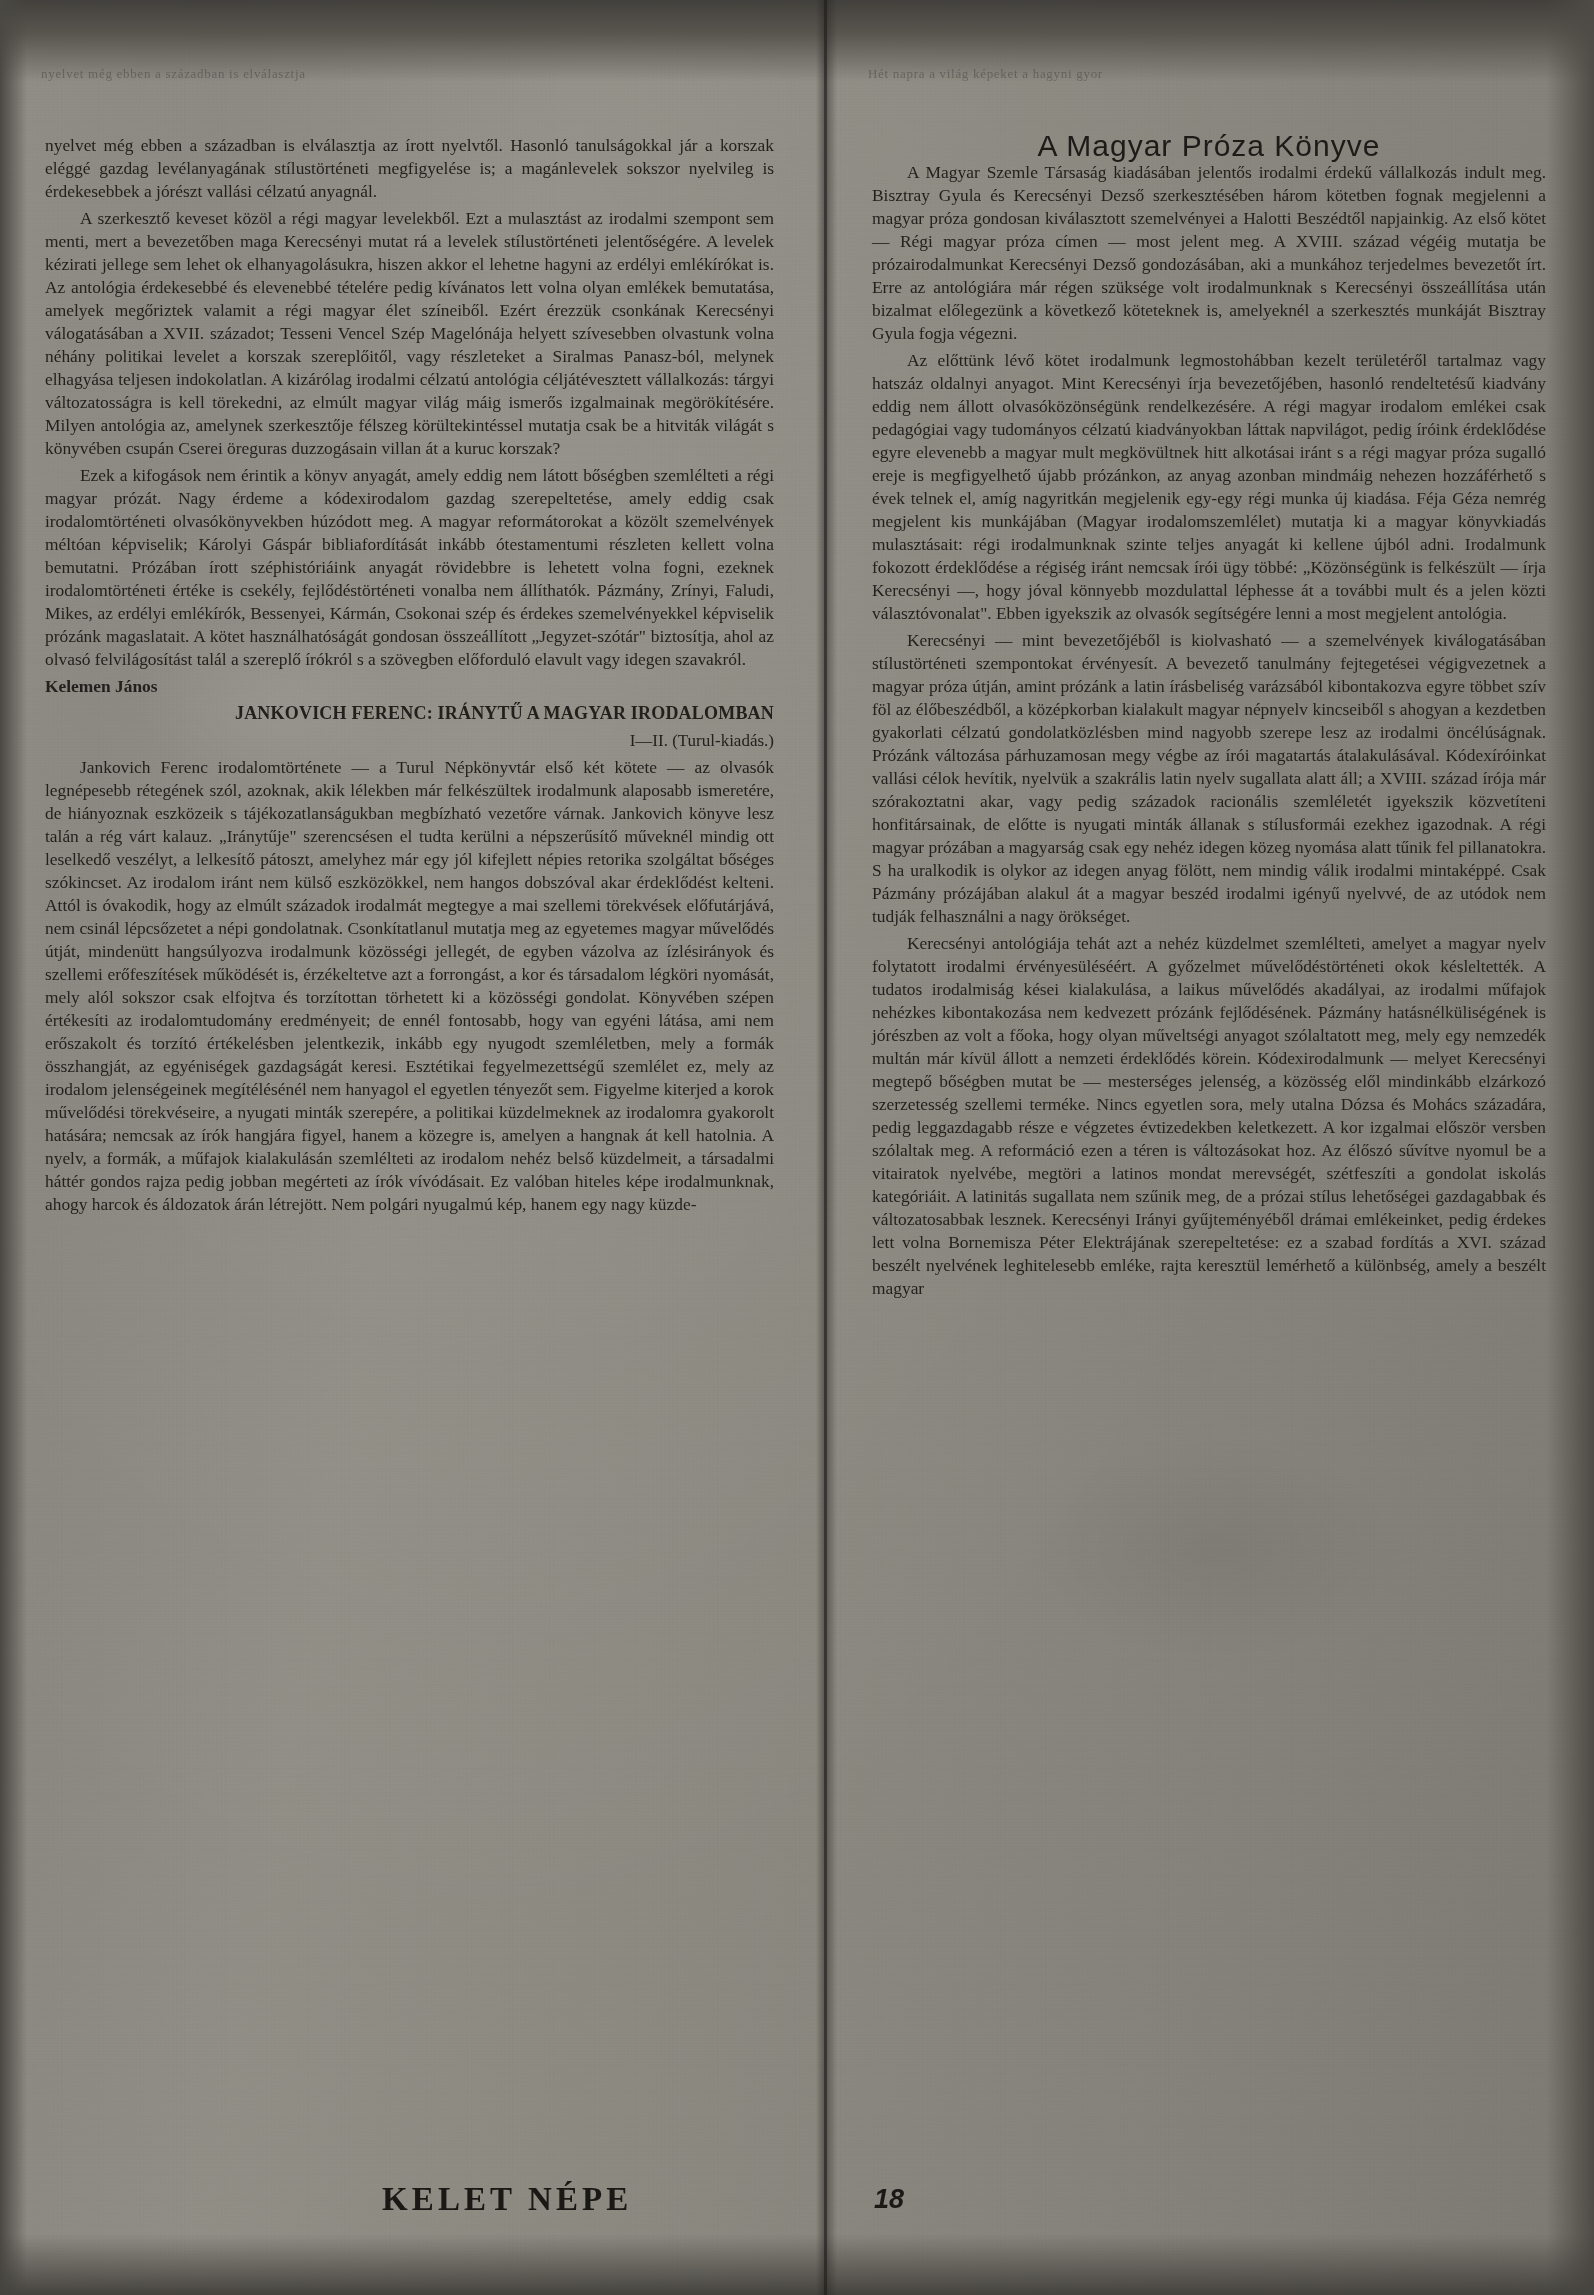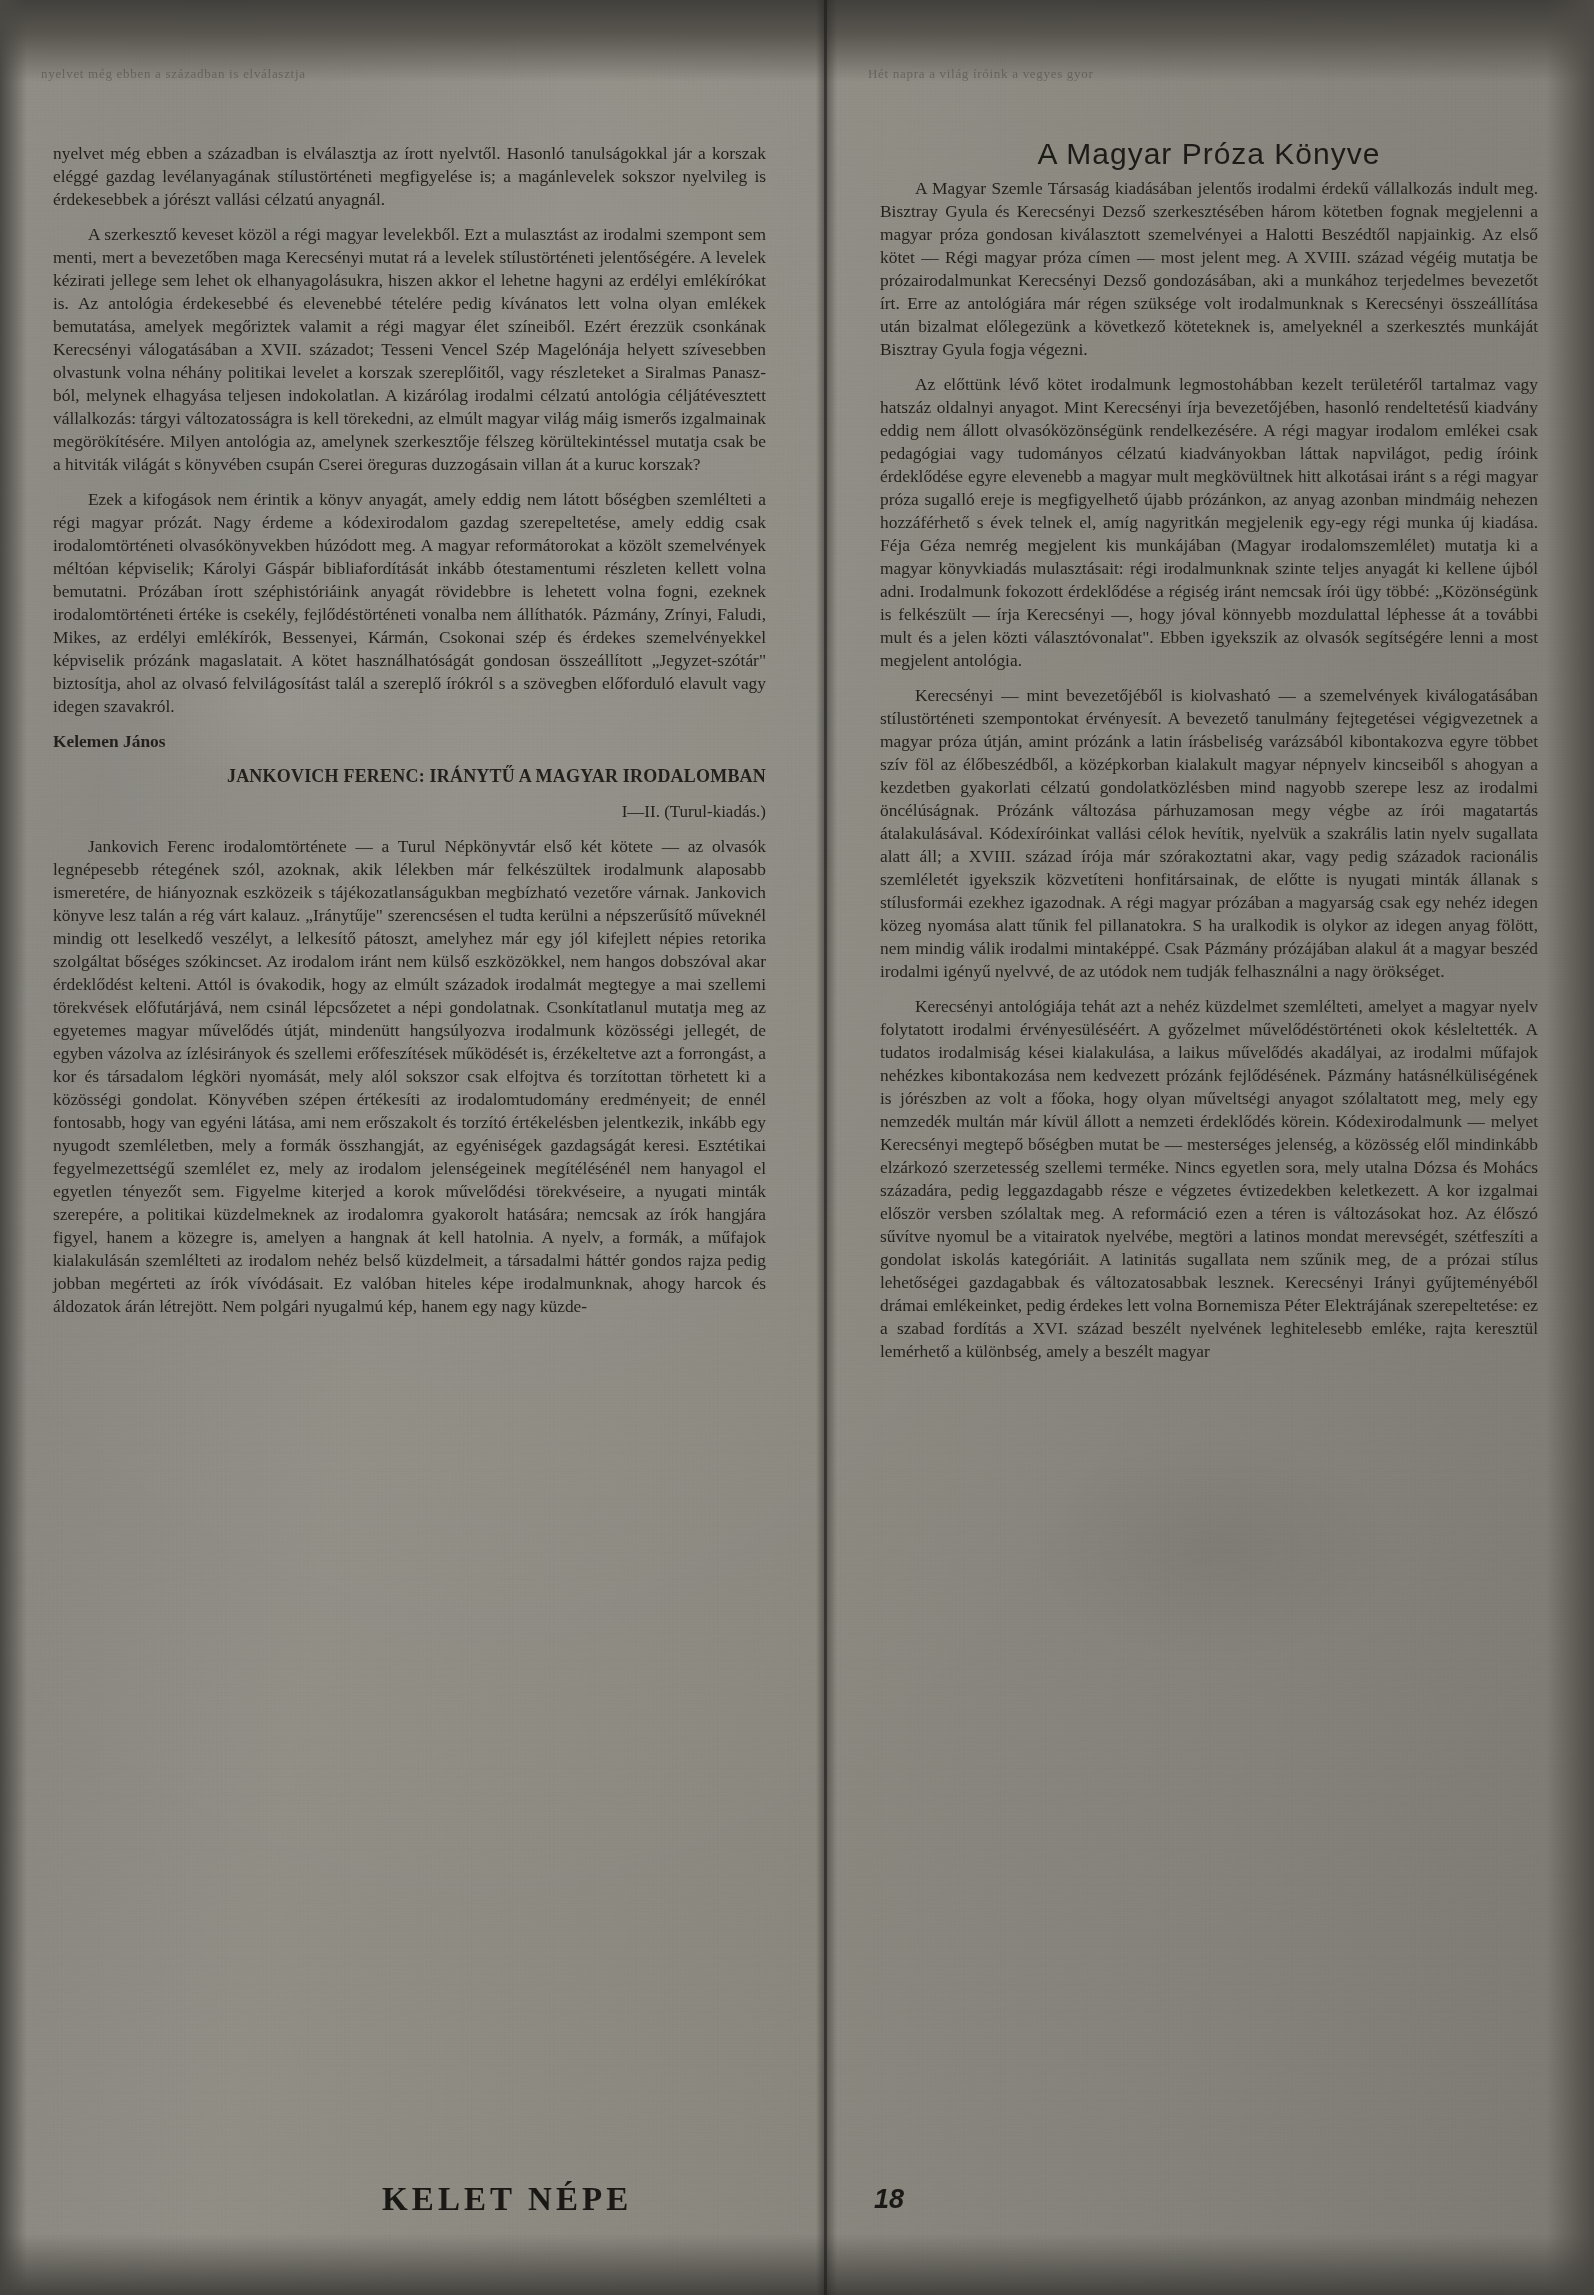"Hét napra a világ íróink" span { text: íróink a vegyes -> képeket a hagyni }
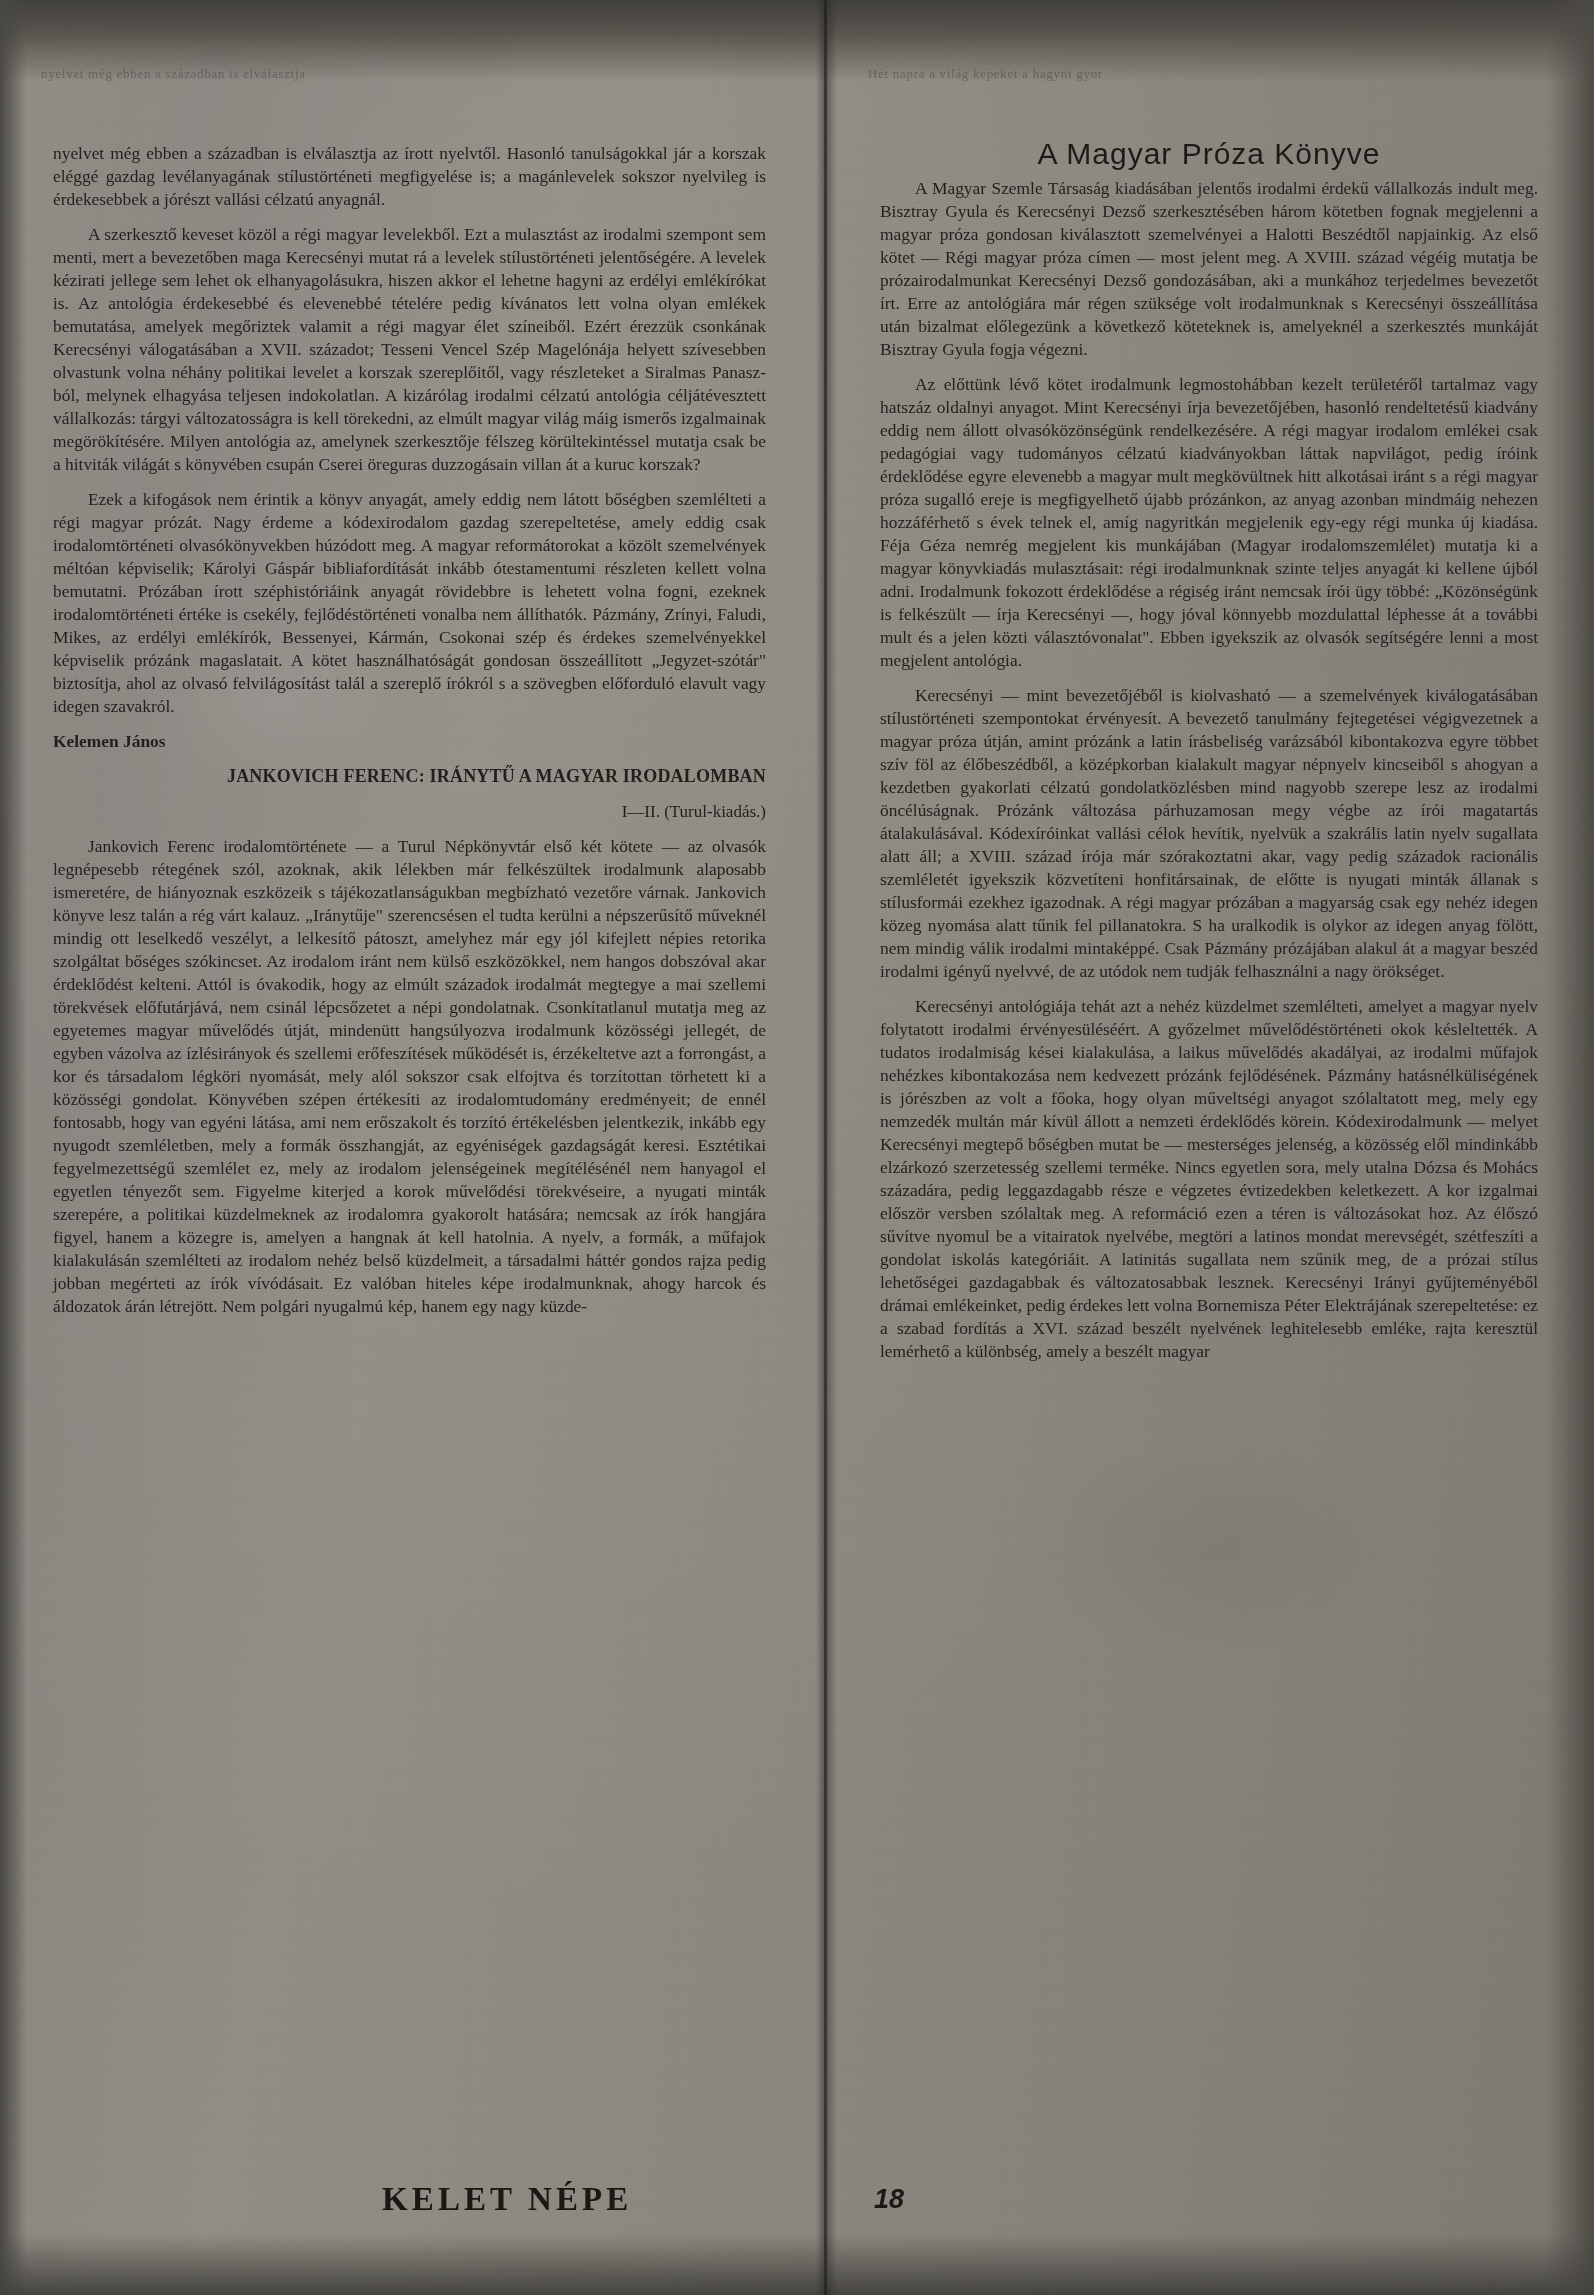"nyelvet még ebben a században is elválasztja az" .col p { margin: 12px -> 4px }
